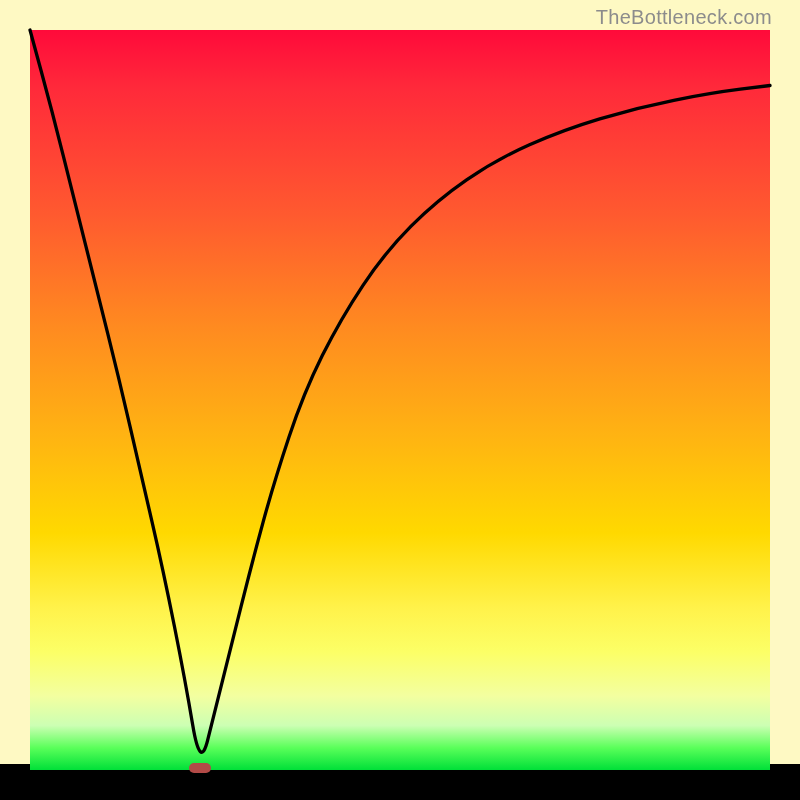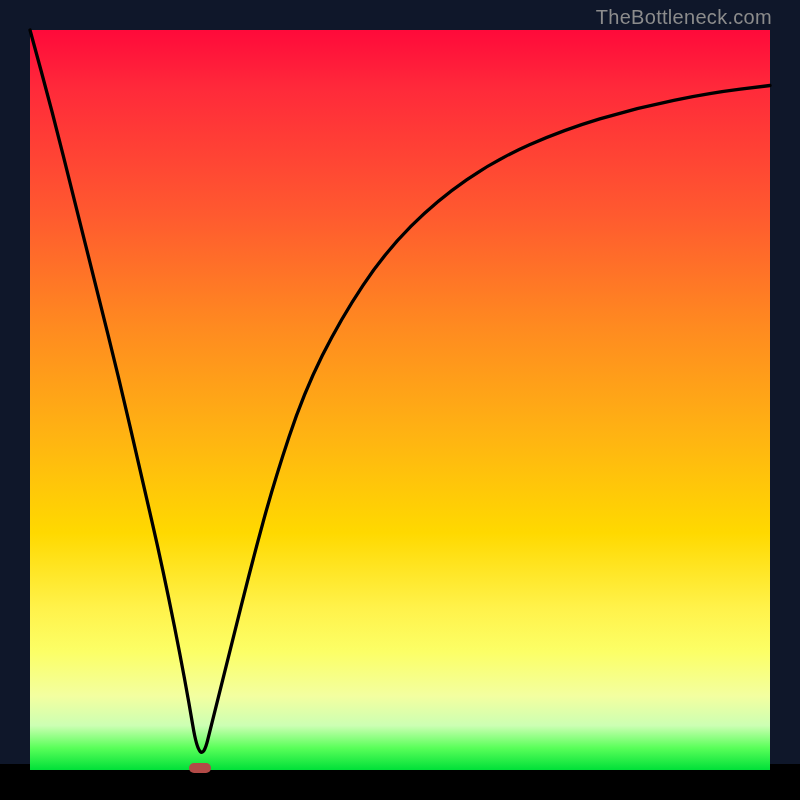"TheBottleneck.com" .frame { background: #0f172a -> #fef9c3 }
